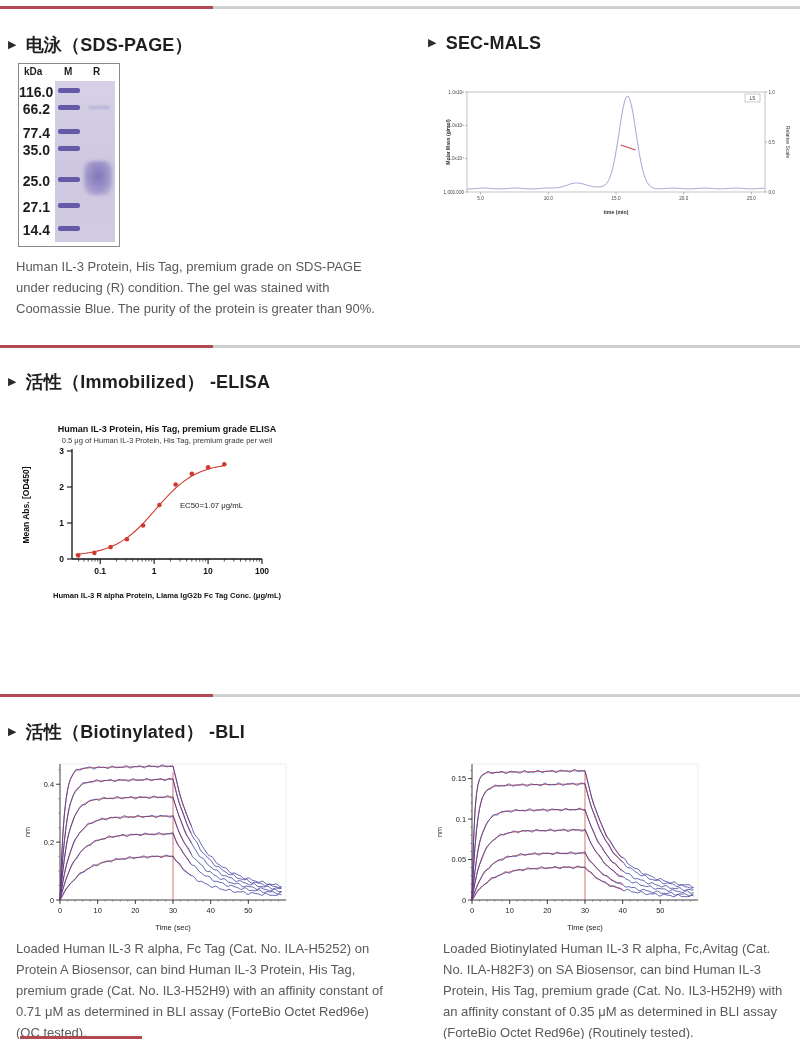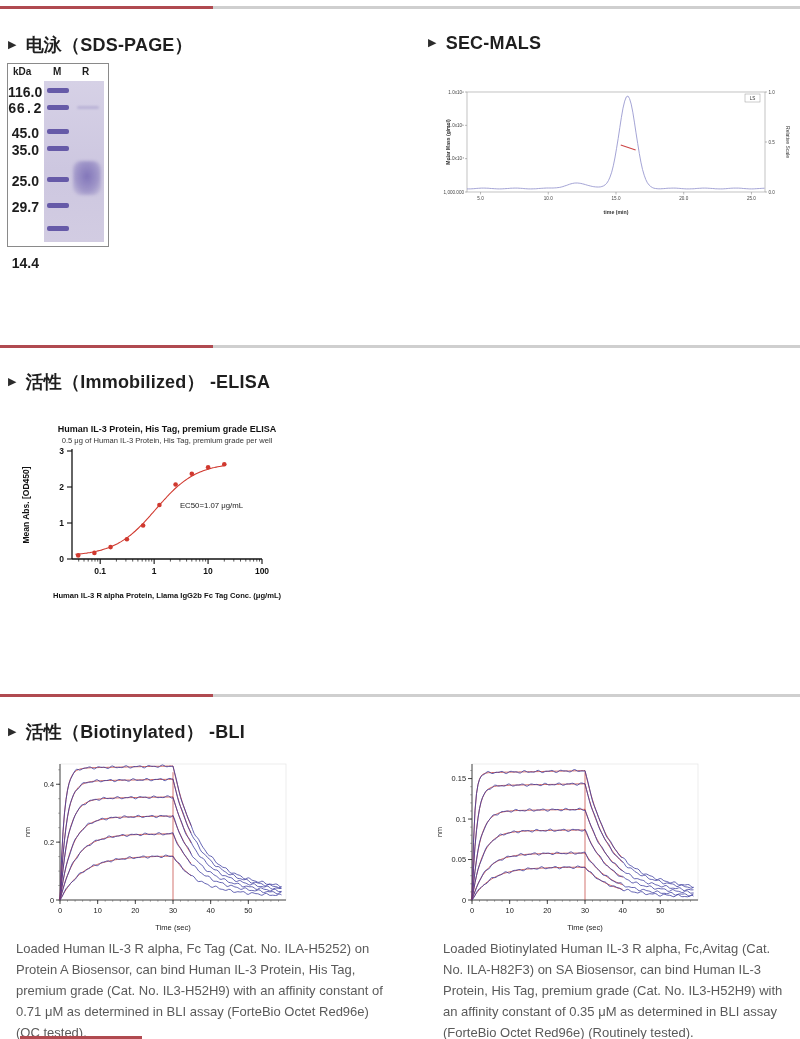"kDa" div.gel-box { left: 7px -> 18px }
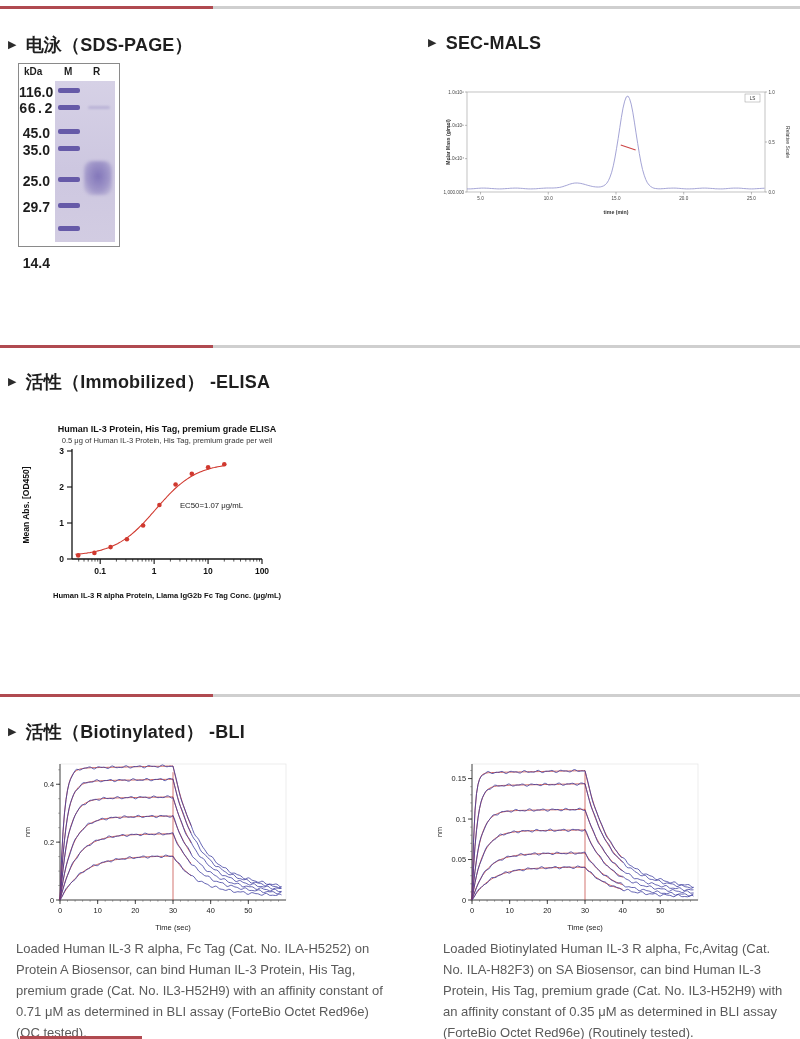"66.2" div.gel-mark-label { font-family: Liberation Mono, monospace -> none }
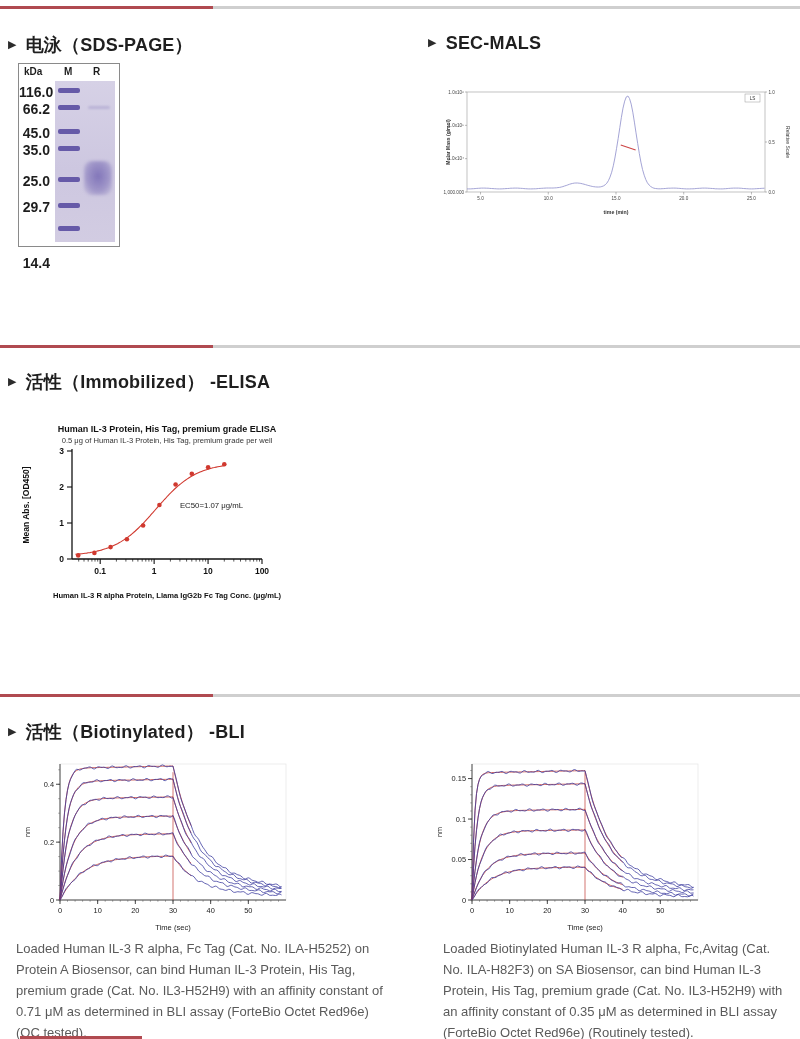"45.0" div.gel-mark-label { text: 45.0 -> 77.4 }
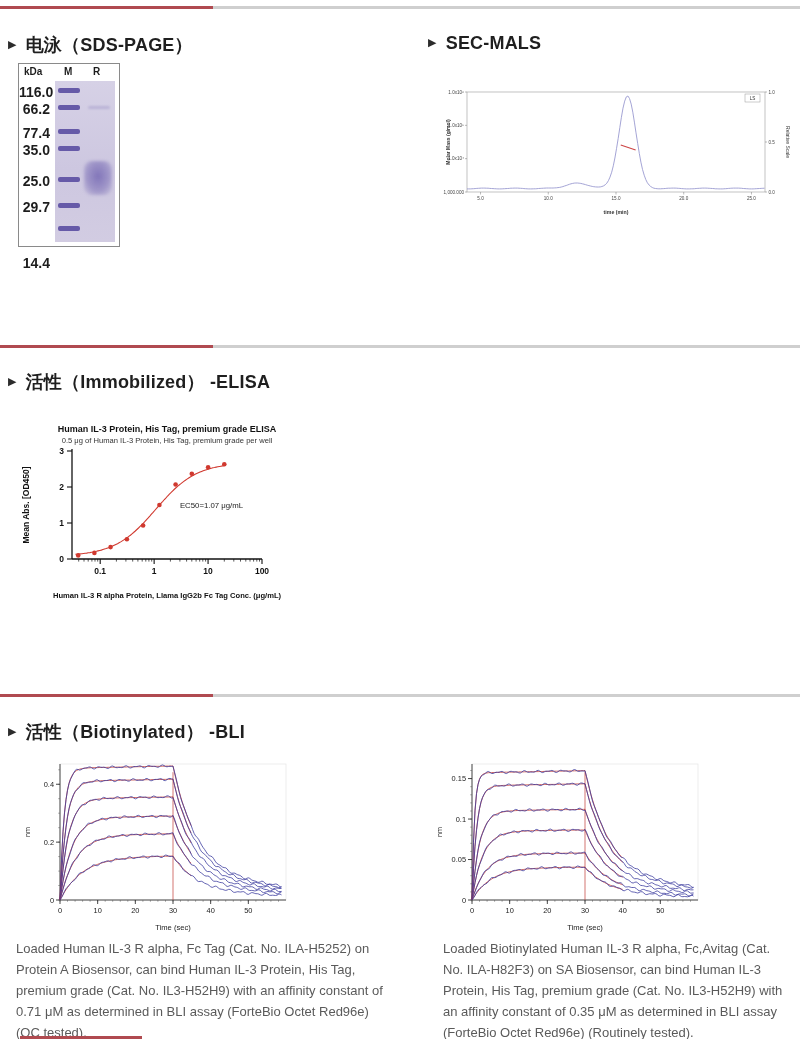"29.7" div.gel-mark-label { text: 29.7 -> 27.1 }
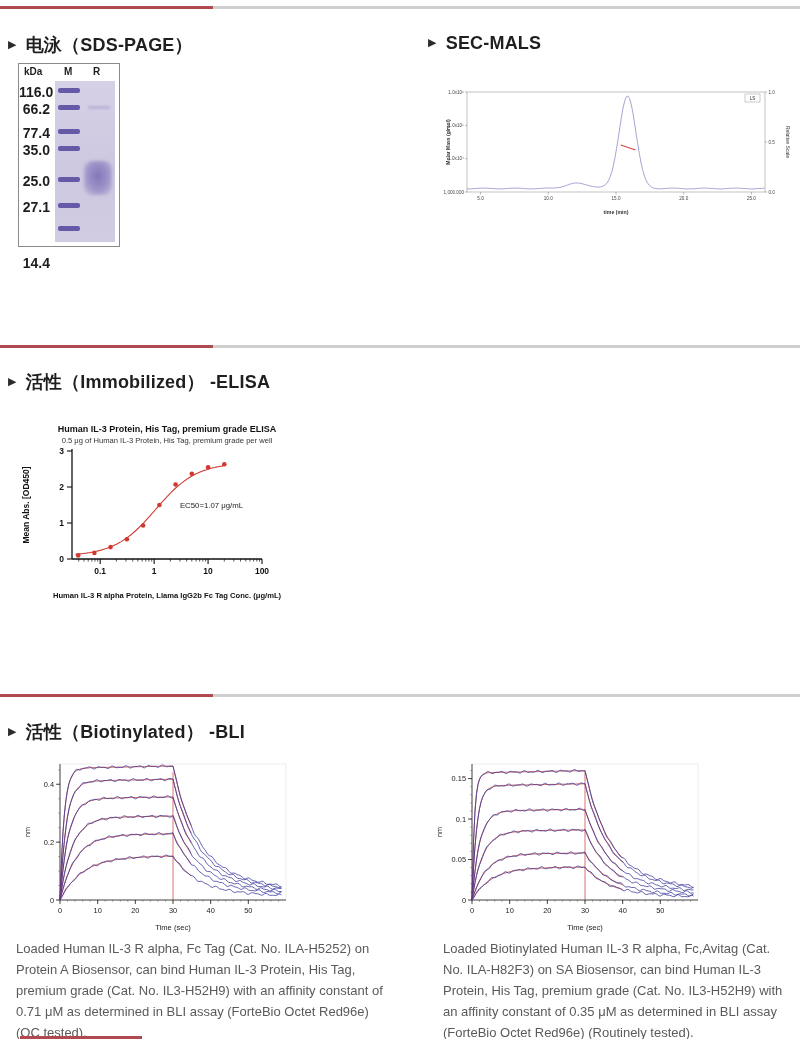"14.4" div.gel-mark-label { margin-top: 33px -> none }
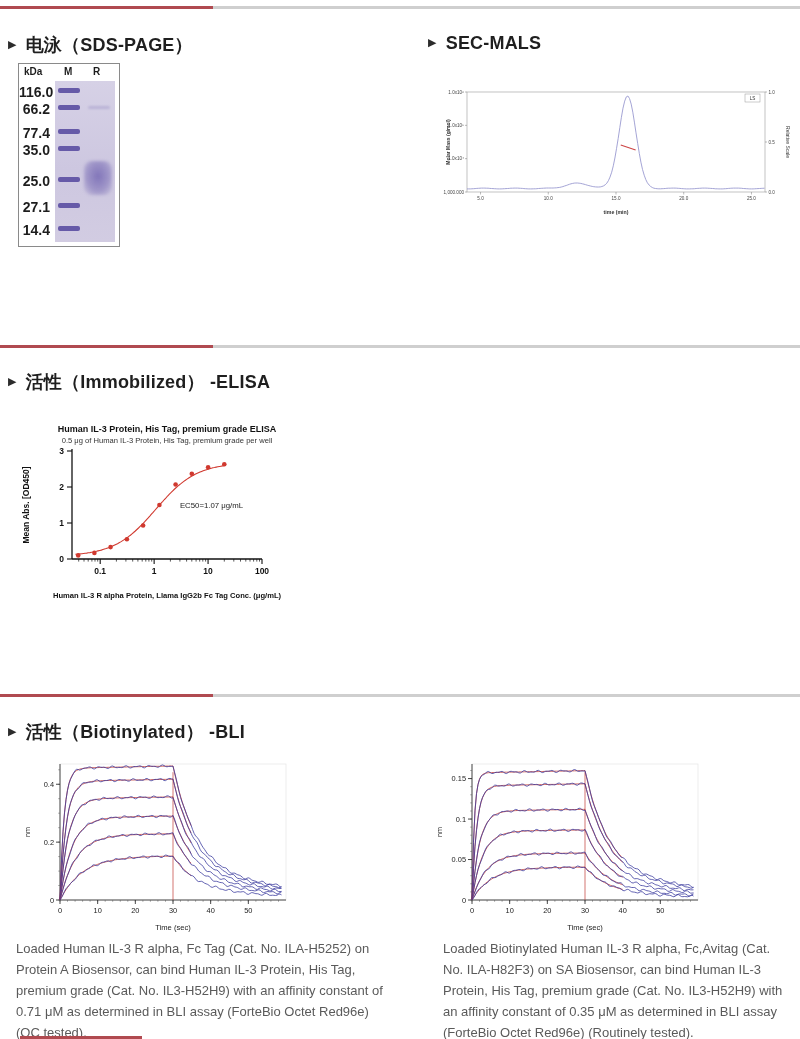"Human IL-3 Protein, His Tag, premium grade on" p.caption { html: none -> <p>Human IL-3 Protein, His Tag, premium grade on SDS-PAGE under reducing (R) condition. The gel was stained with Coomassie Blue. The purity of the protein is greater than 90%.</p> }
